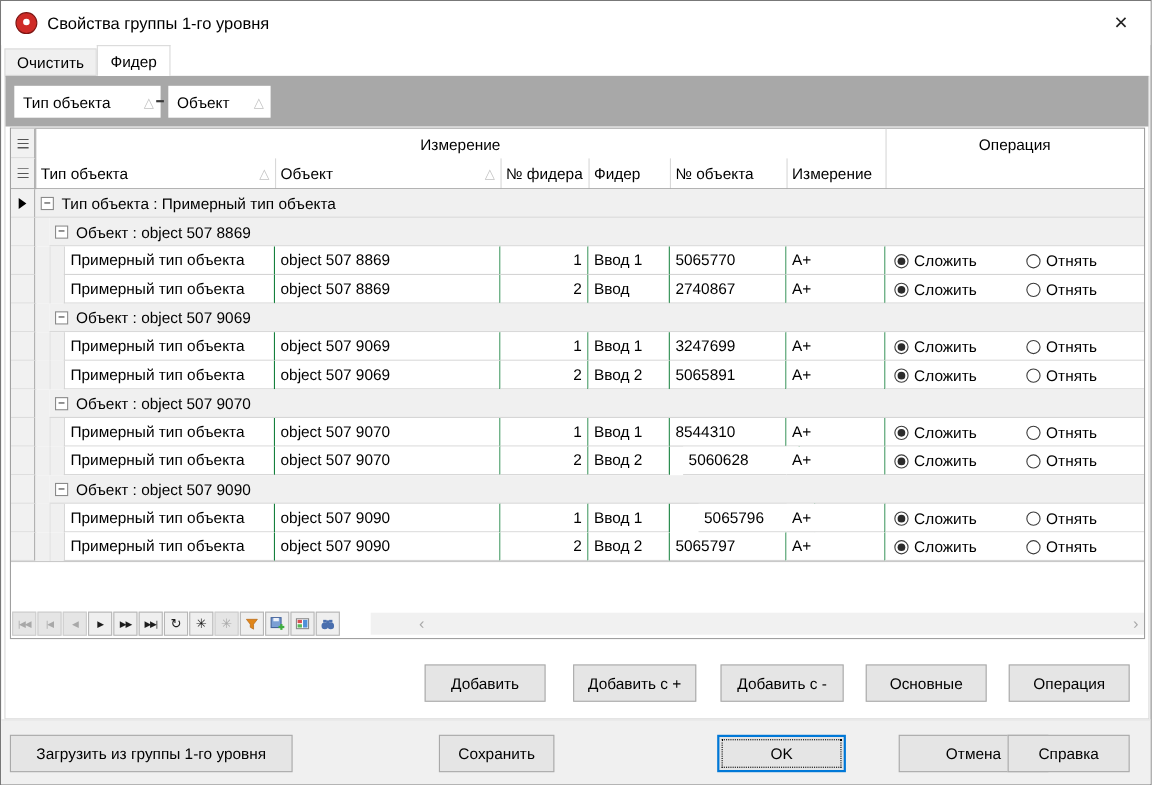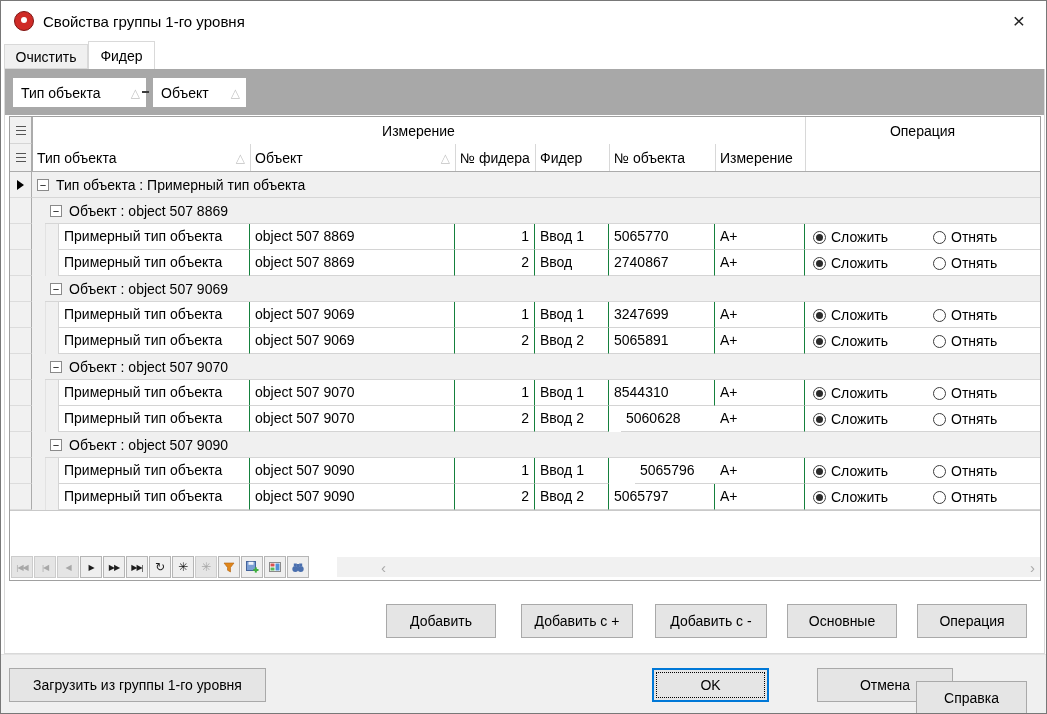"Сохранить" div.btn { html: none -> <div>Сохранить</div> }
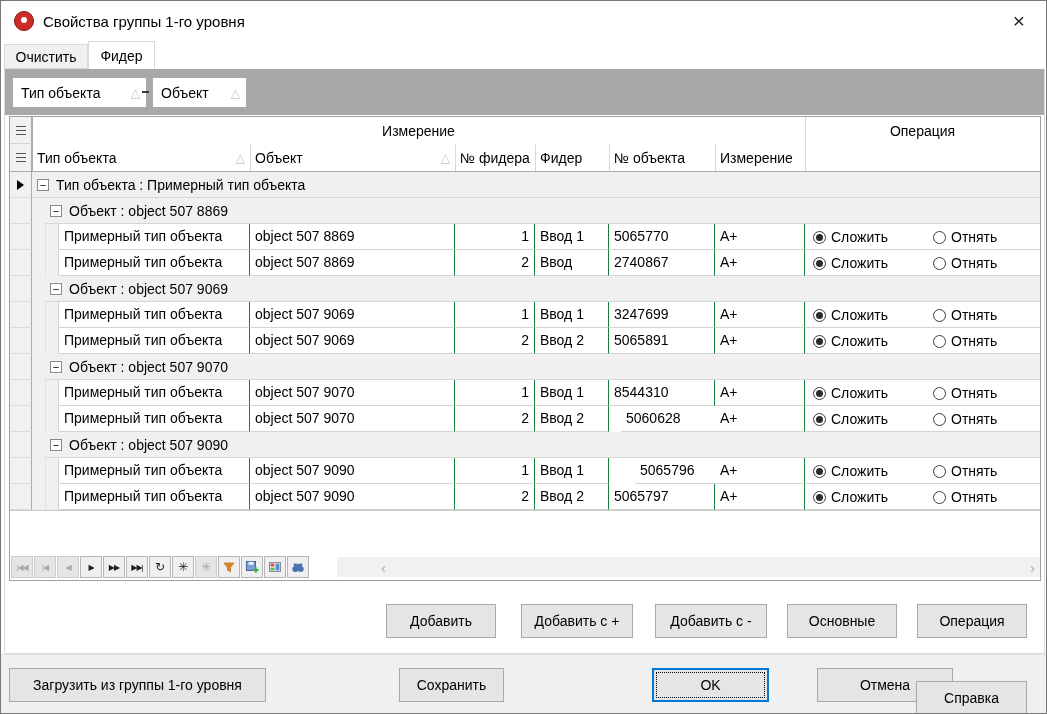"Справка" div.btn { margin-top: 13px -> none }
